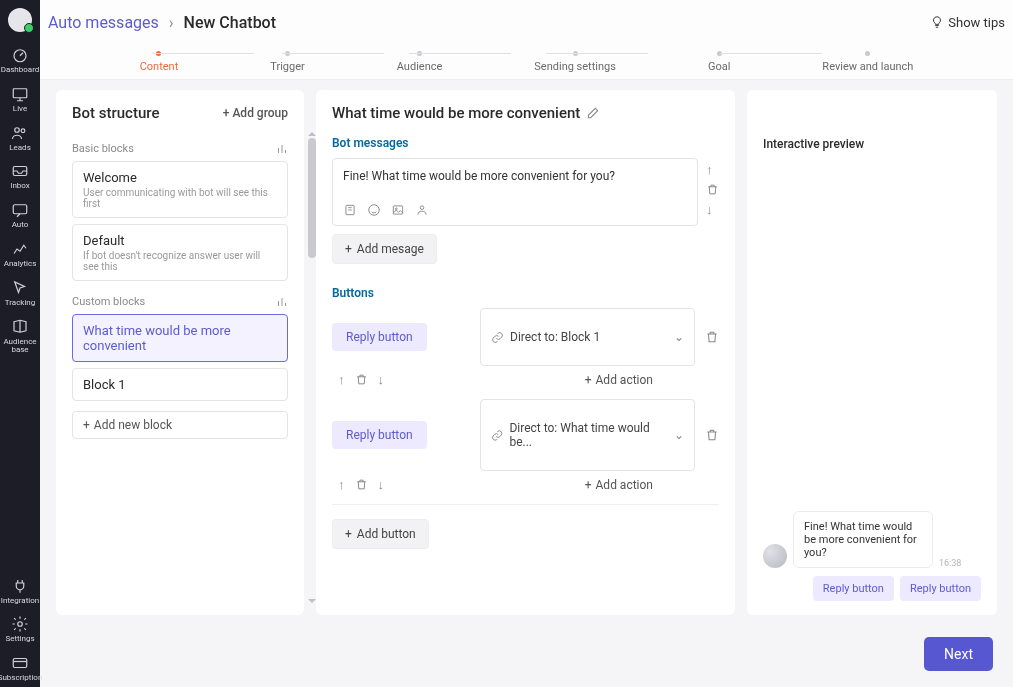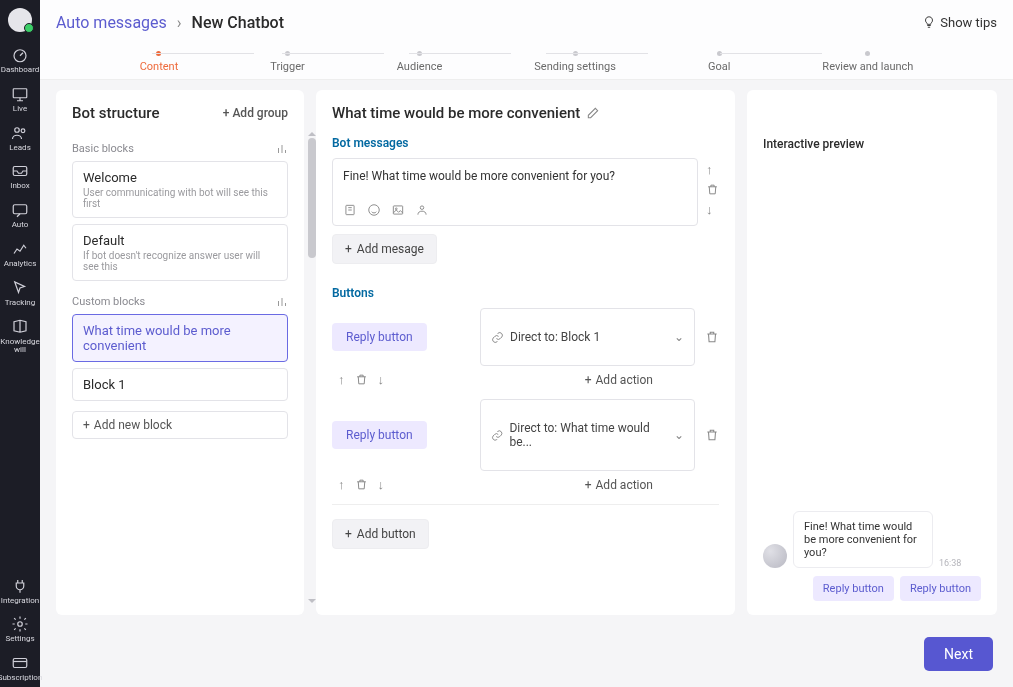"Auto messages › New Chatbot" .topbar { padding: 0 16px -> 0 8px }
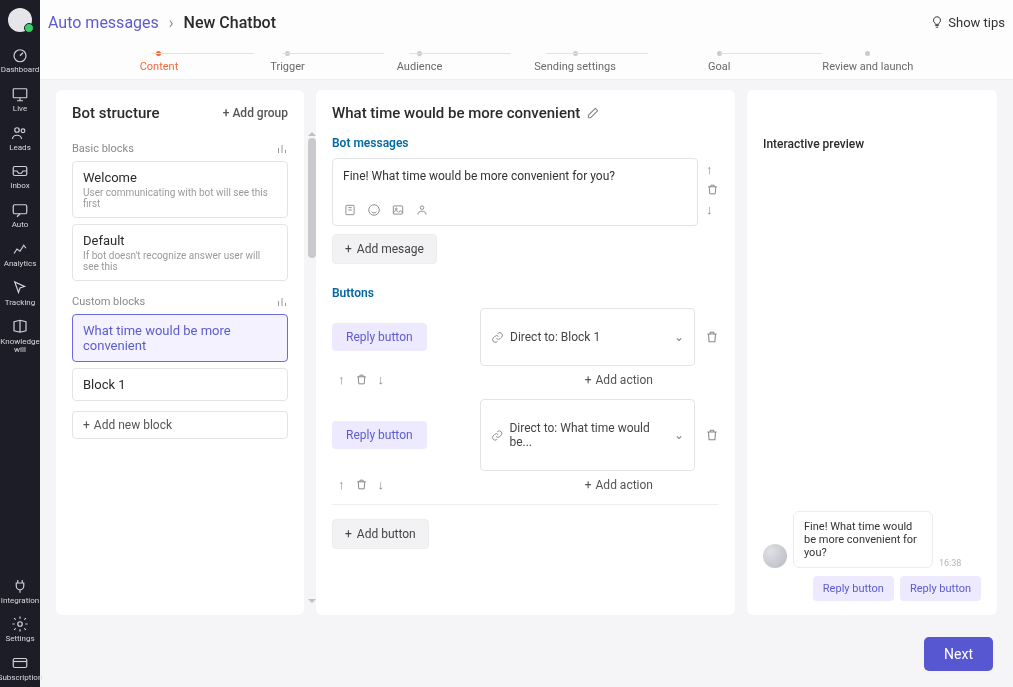"Knowledge will" span { text: Knowledge will -> Audience base }
